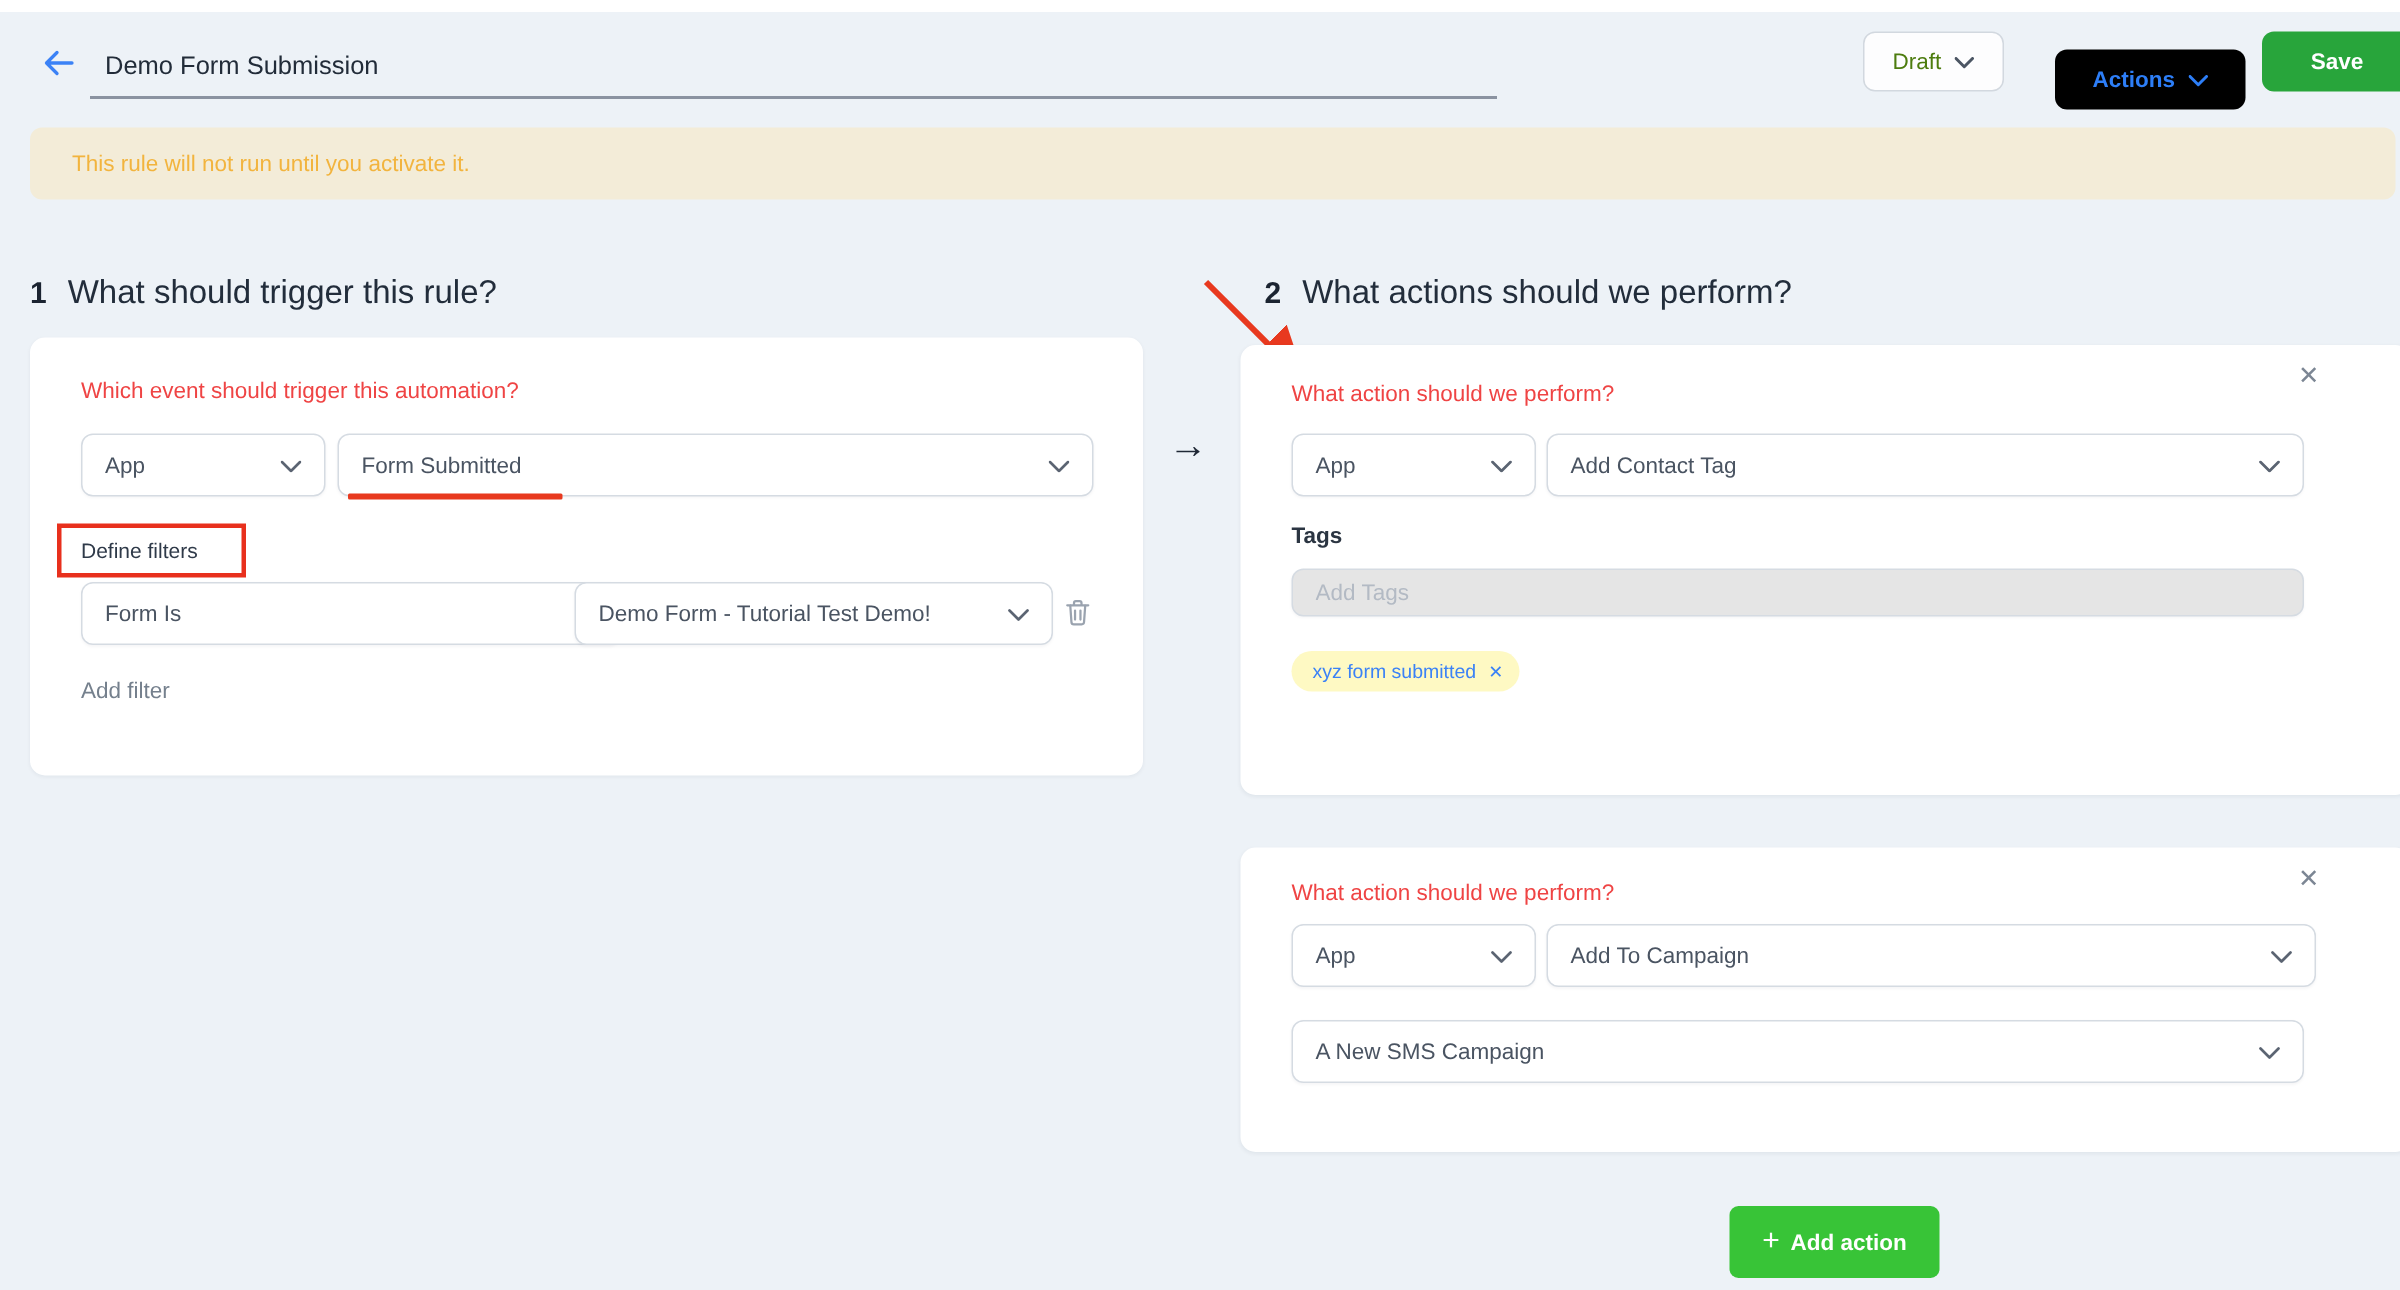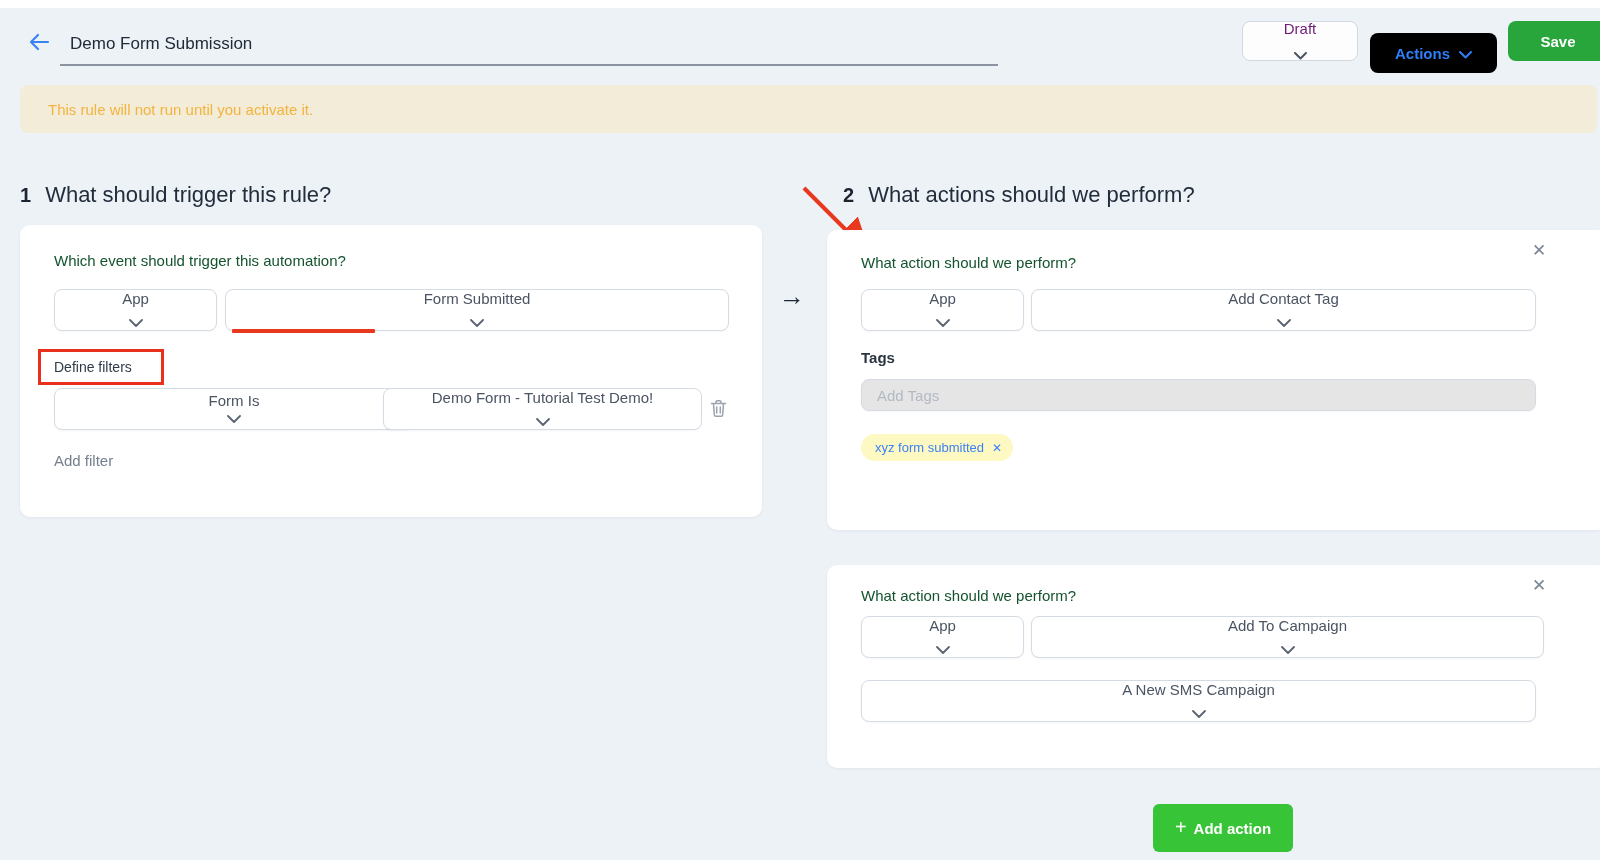"Draft" .btn-draft { color: #701a75 -> #4d7c0f; flex-direction: column -> none; width: 116px -> 94px }
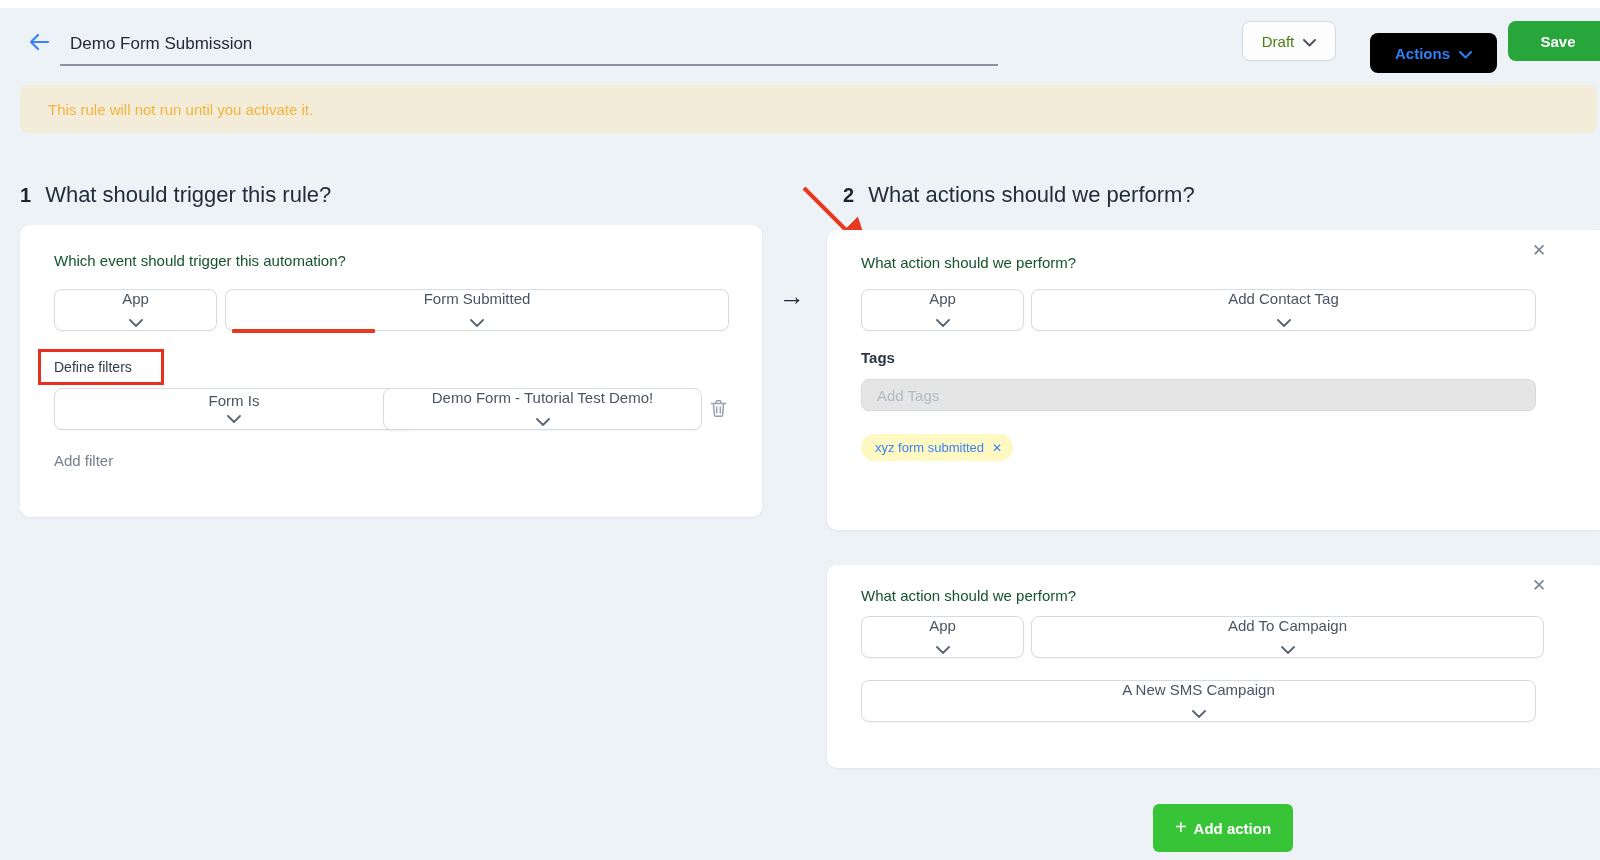"Which event should trigger this" .field-label { color: #14532d -> #ef4444 }
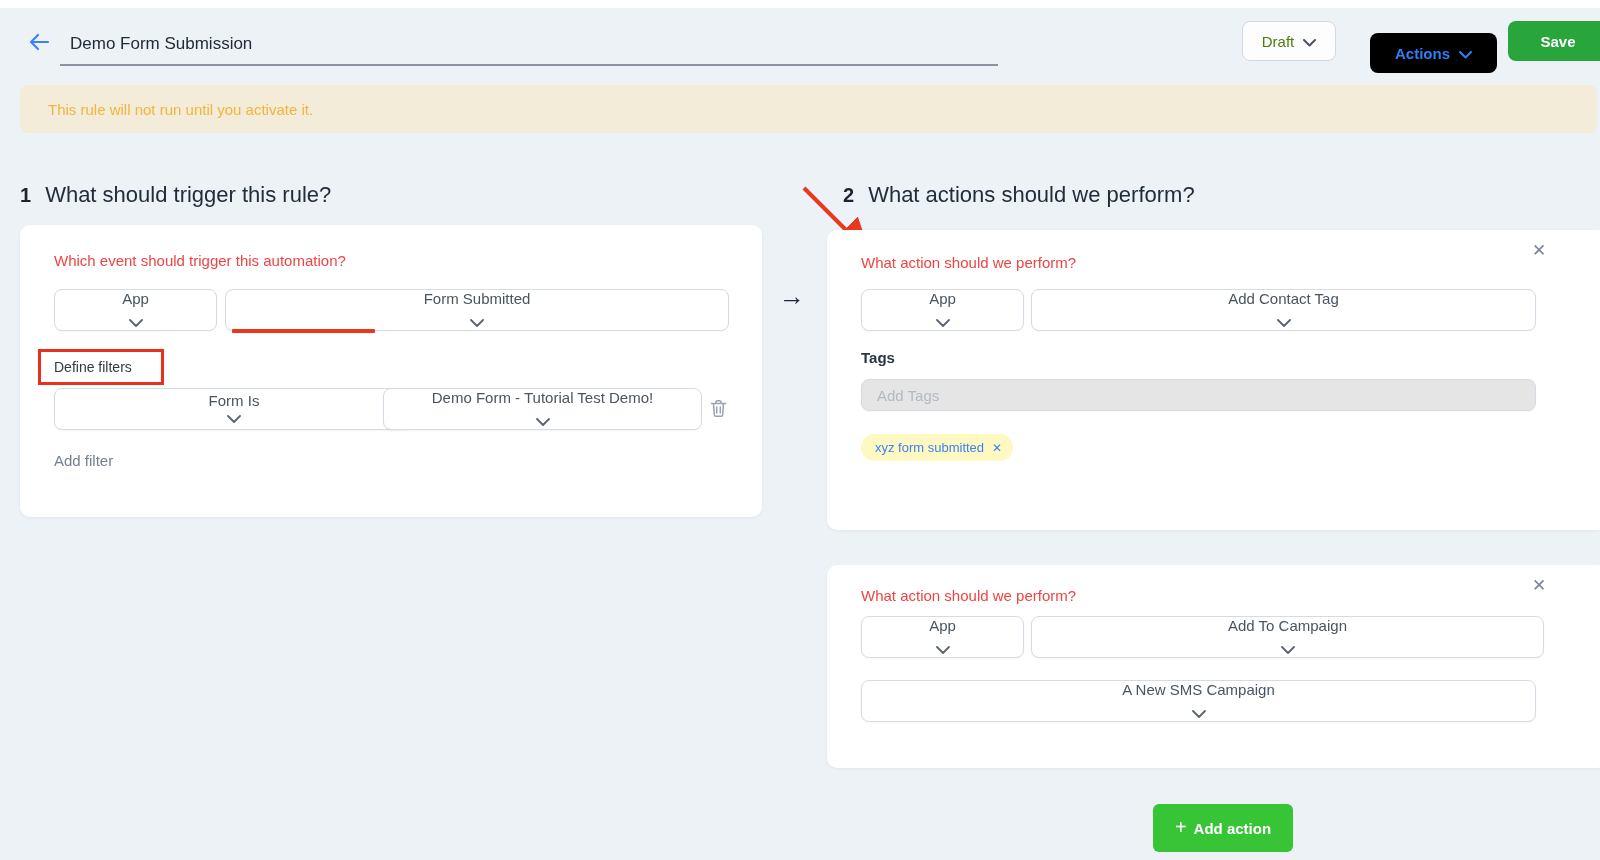"App" .select { flex-direction: column -> none }
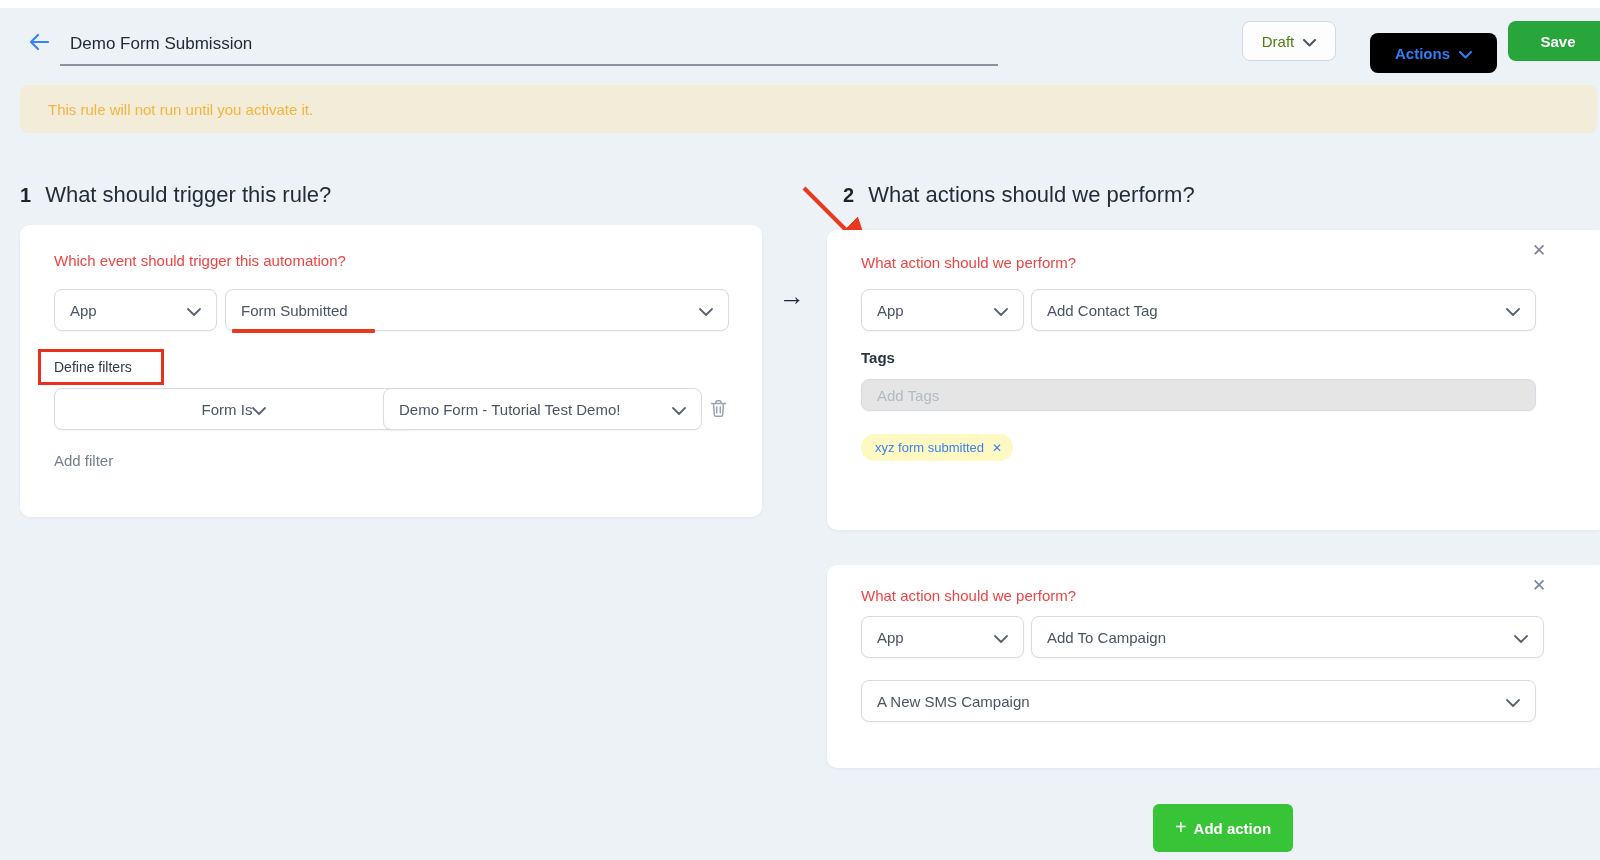"Form Is" div.select { justify-content: center -> none }
